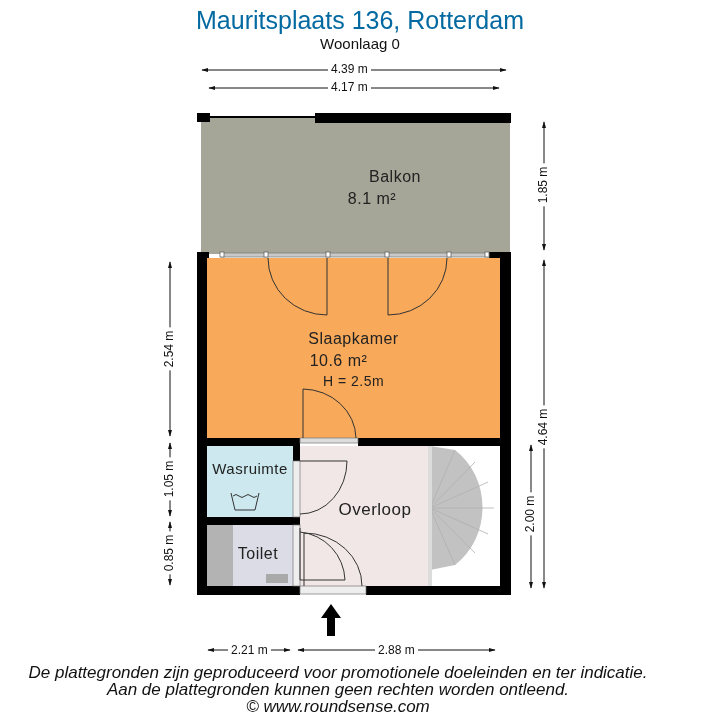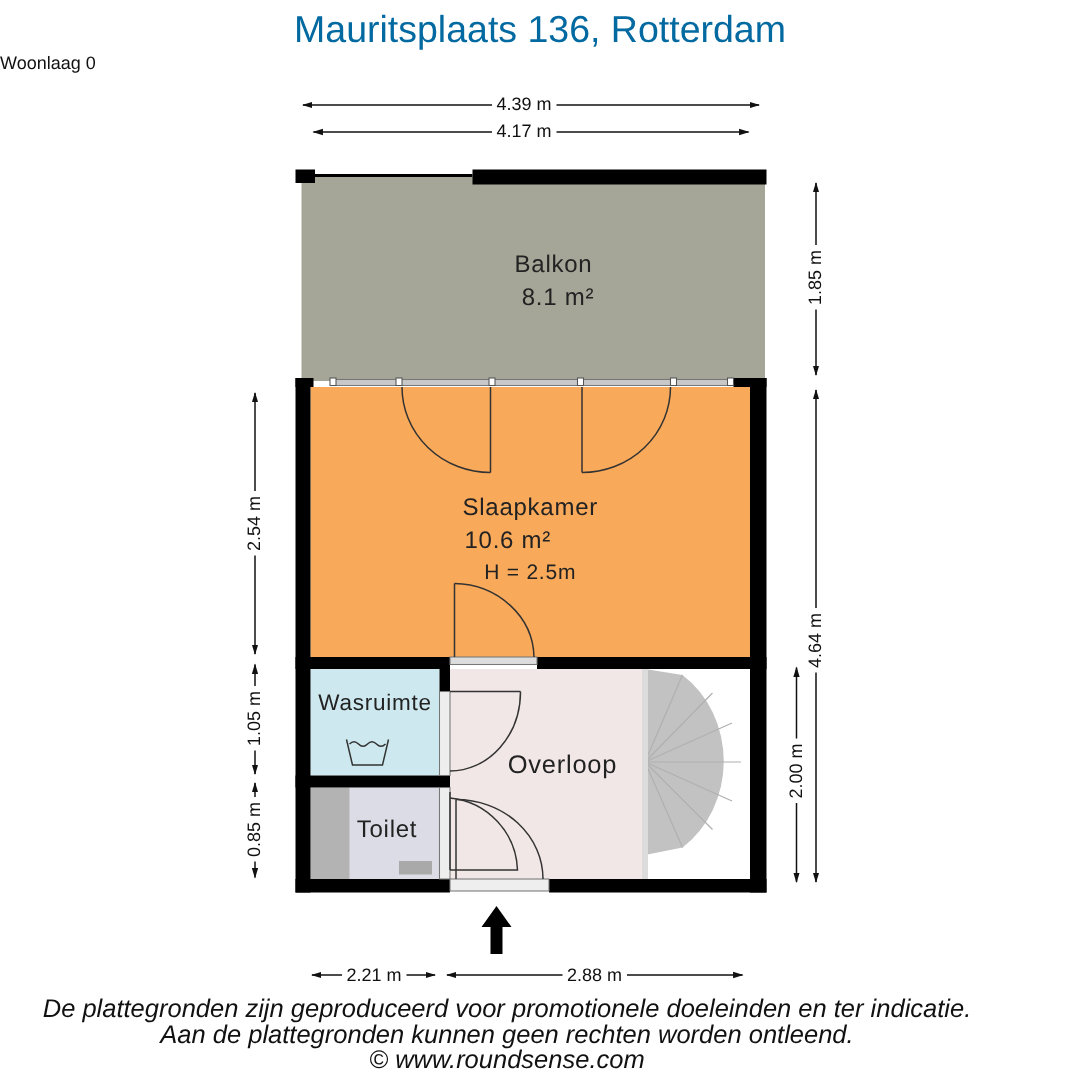"Woonlaag 0" .subtitle { font-size: 12px -> 15px; text-align: left -> center }
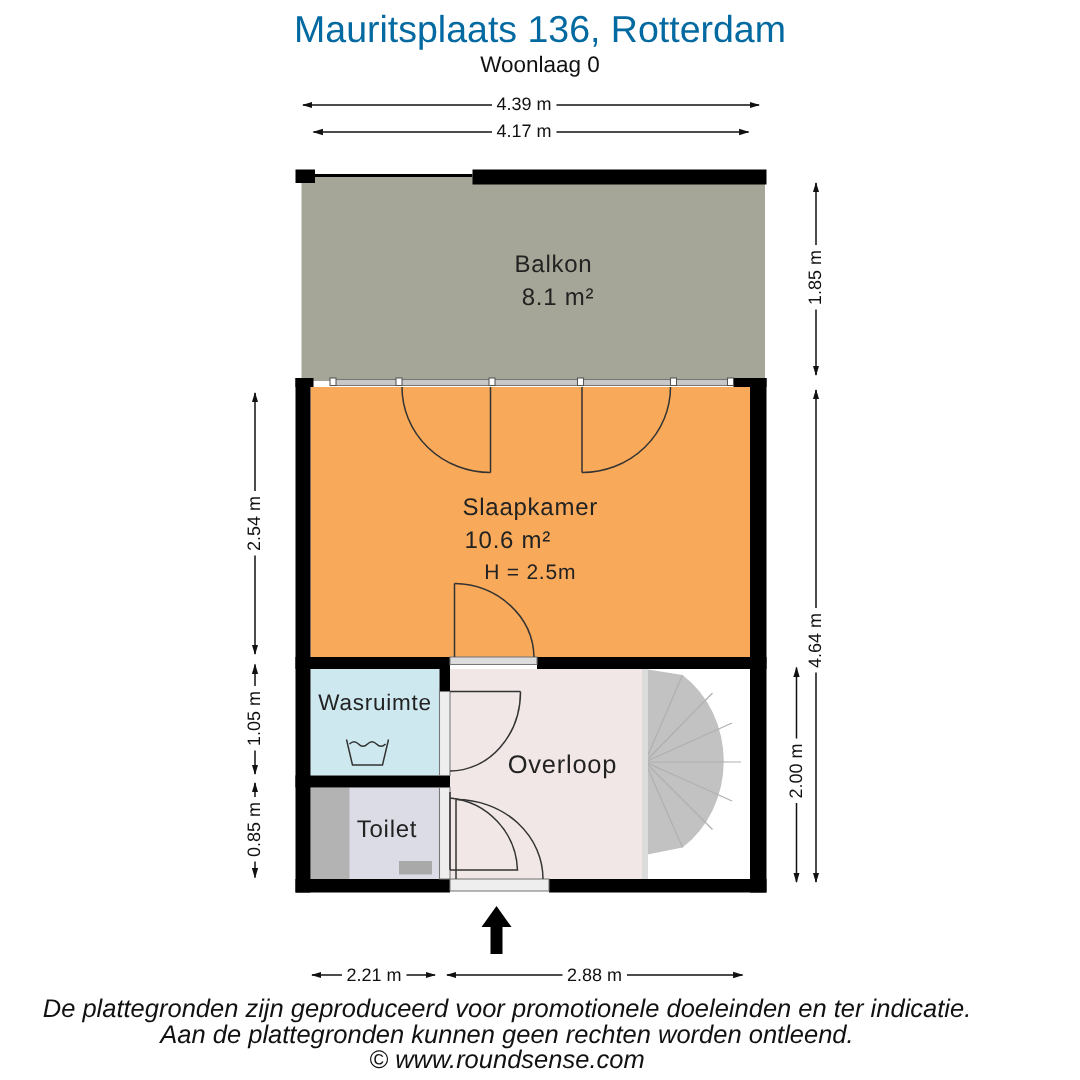"Balkon" div.room-label { padding-left: none -> 26px }
